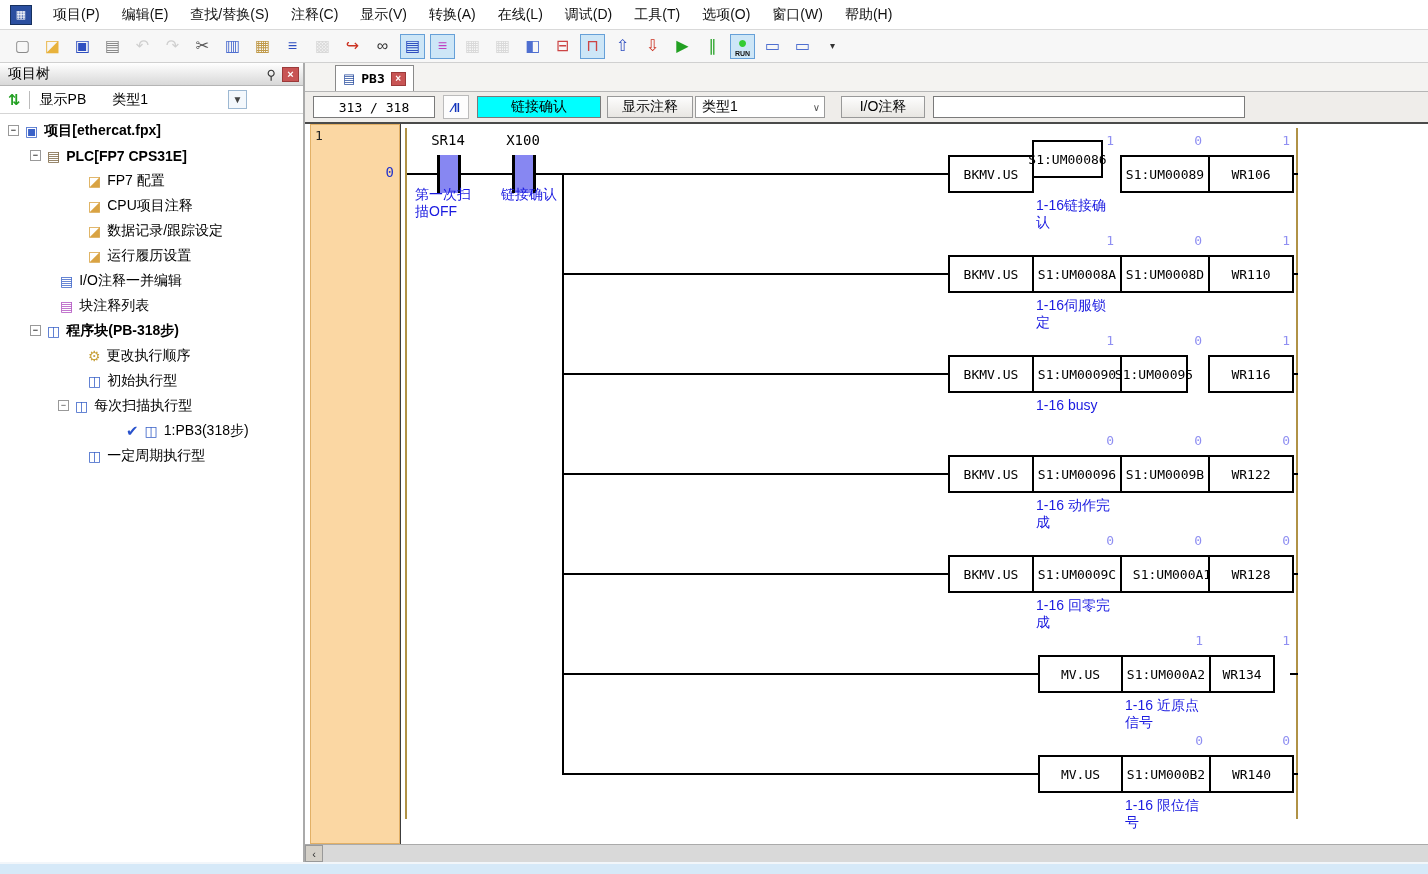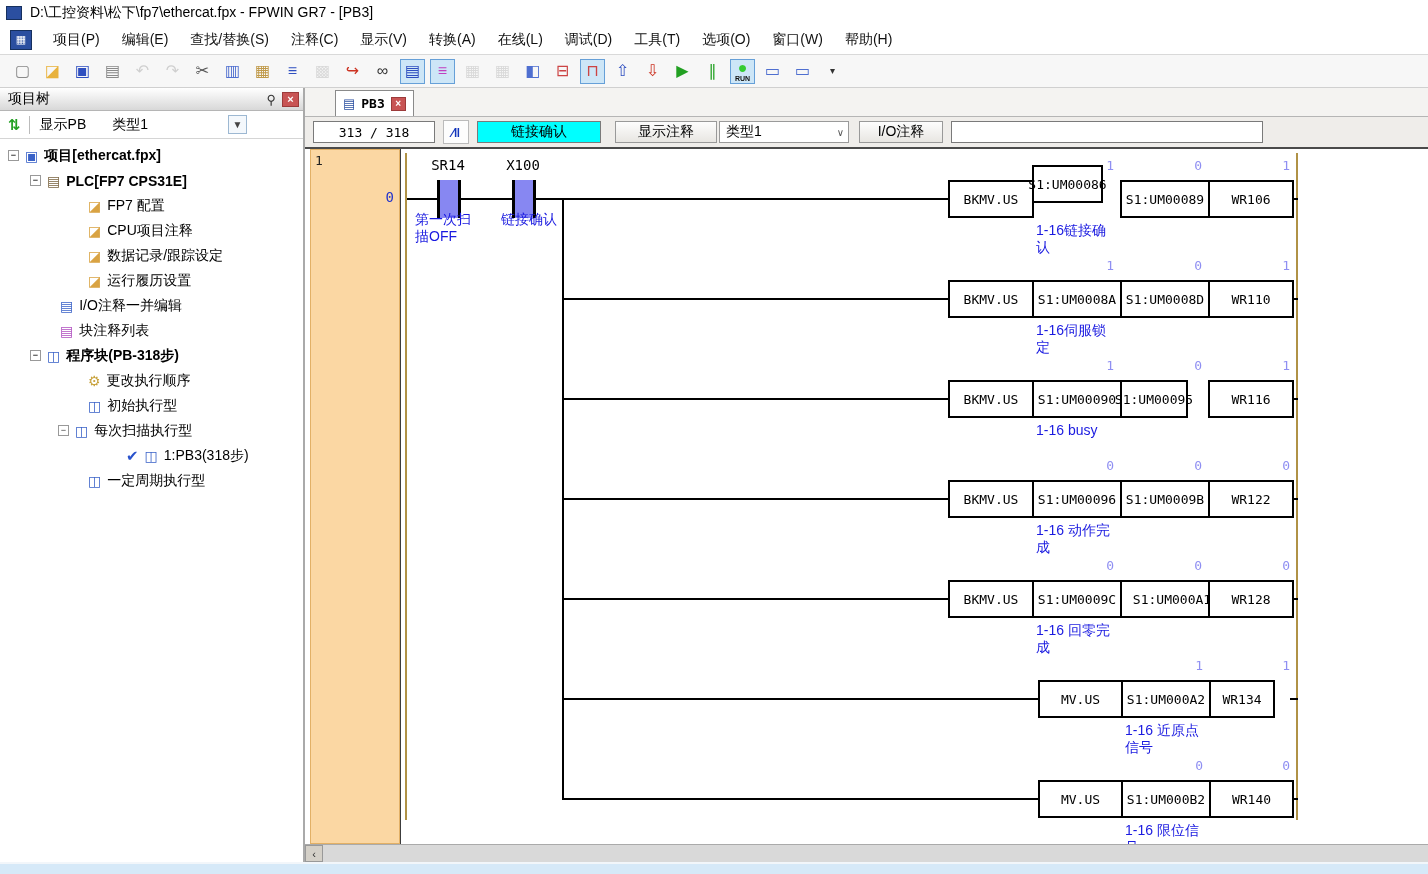"D:\工控资料\松下\fp7\ethercat.fpx - FPWIN GR7" div.titlebar { html: <div> <div></div> <div>D:\工控资料\松下\fp7\ethercat.fpx - FPWIN GR7 - [PB3]</div> </div> -> none }
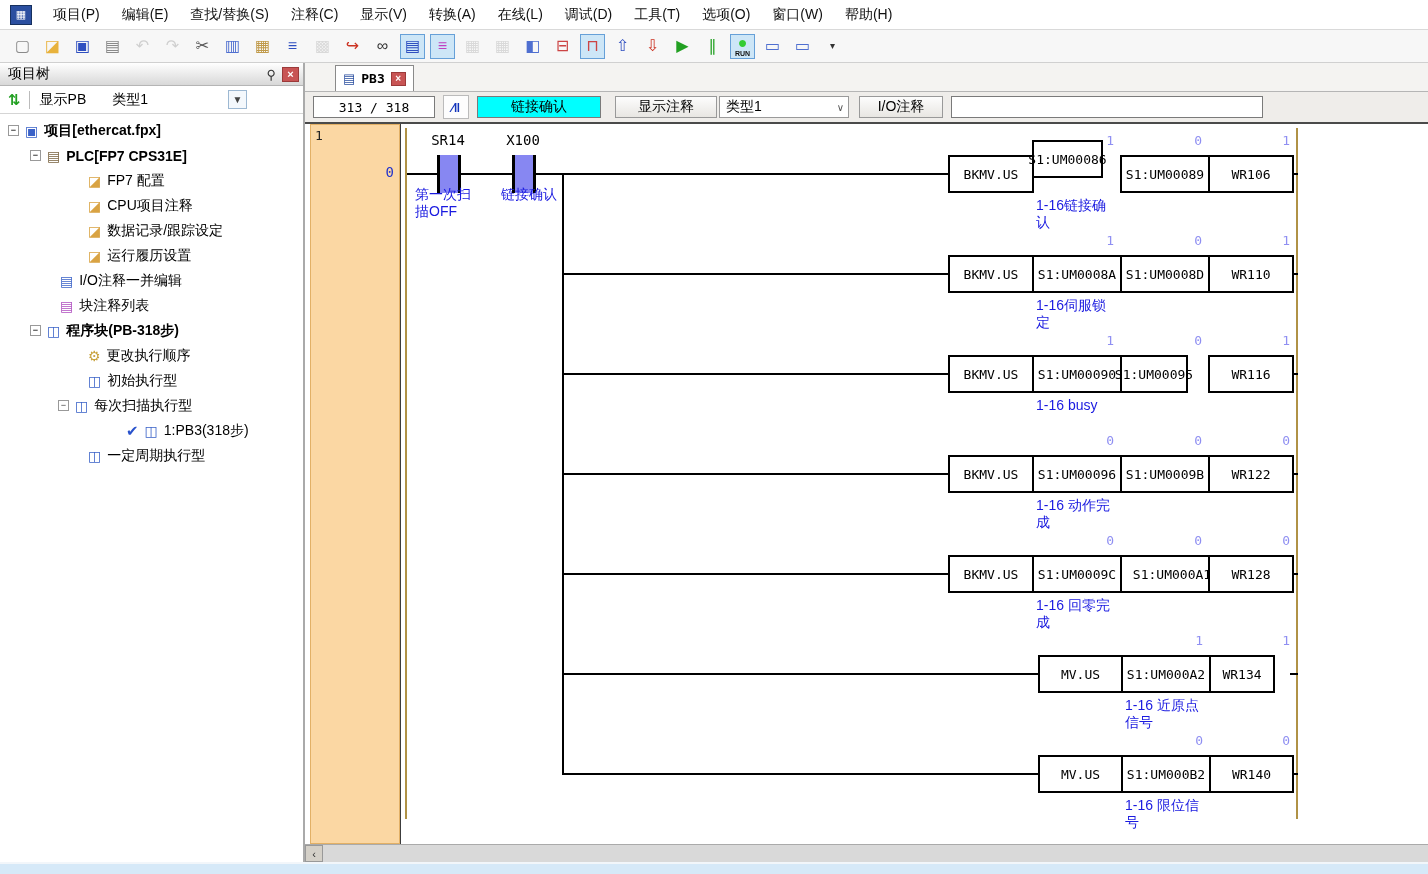"显示注释" .showcom { margin-left: 14px -> 6px; width: 102px -> 86px }
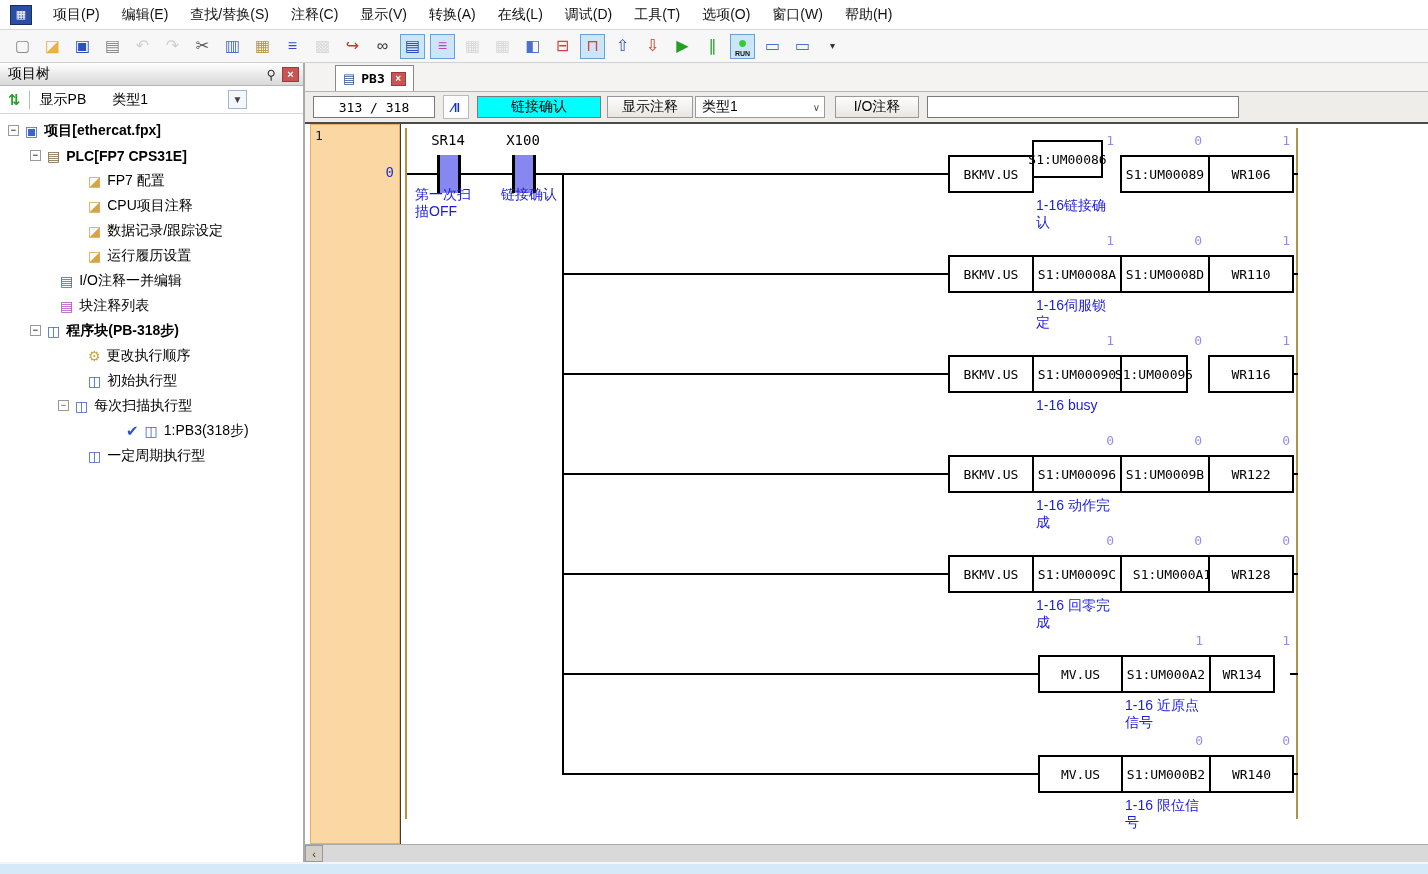"I/O注释" .iocom { margin-left: 10px -> 16px }
